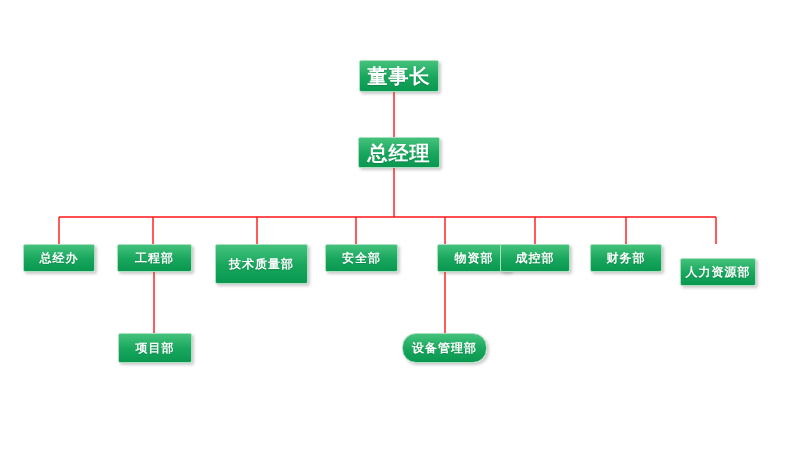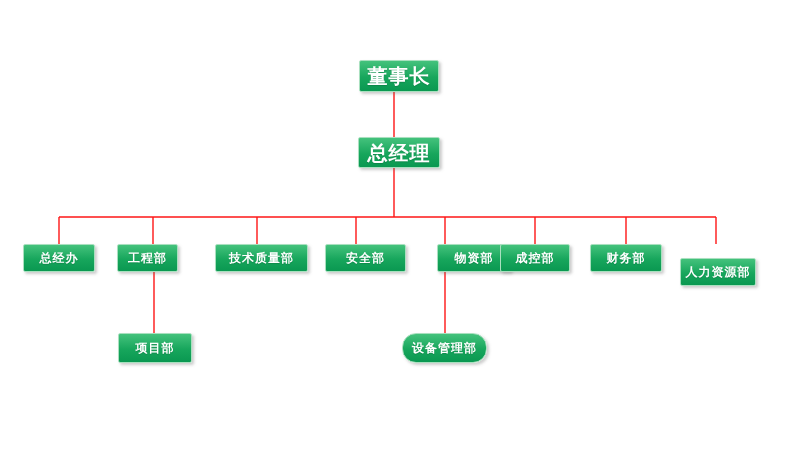"工程部" div.node { width: 61px -> 75px }
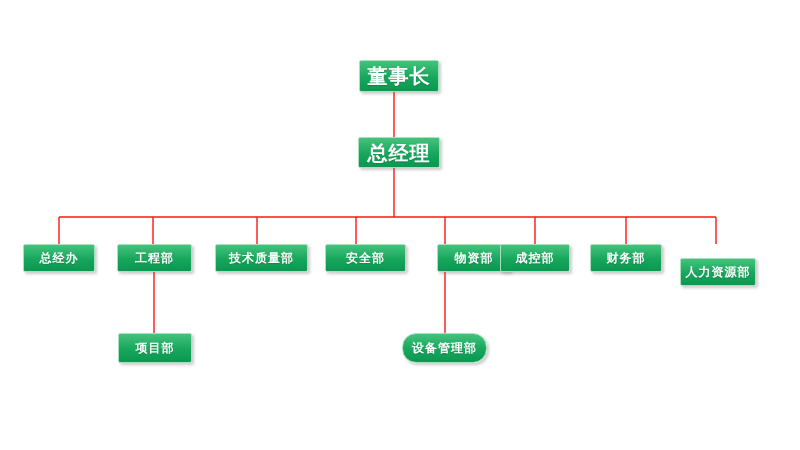"技术质量部" div.node { height: 28px -> 40px }
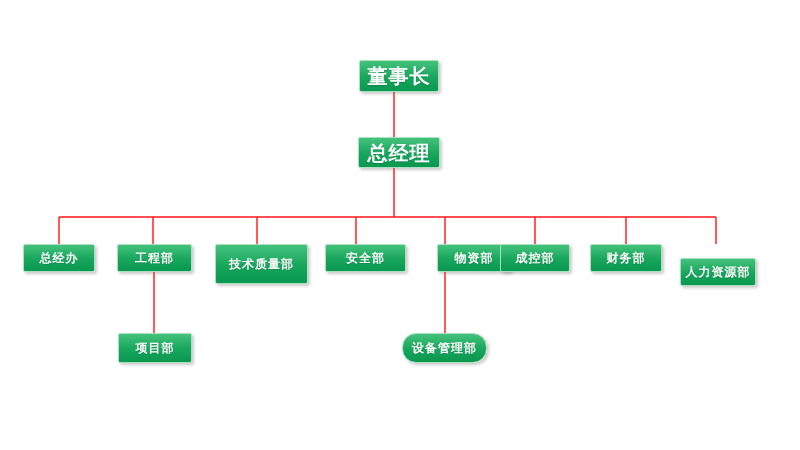"安全部" div.node { width: 81px -> 73px }
